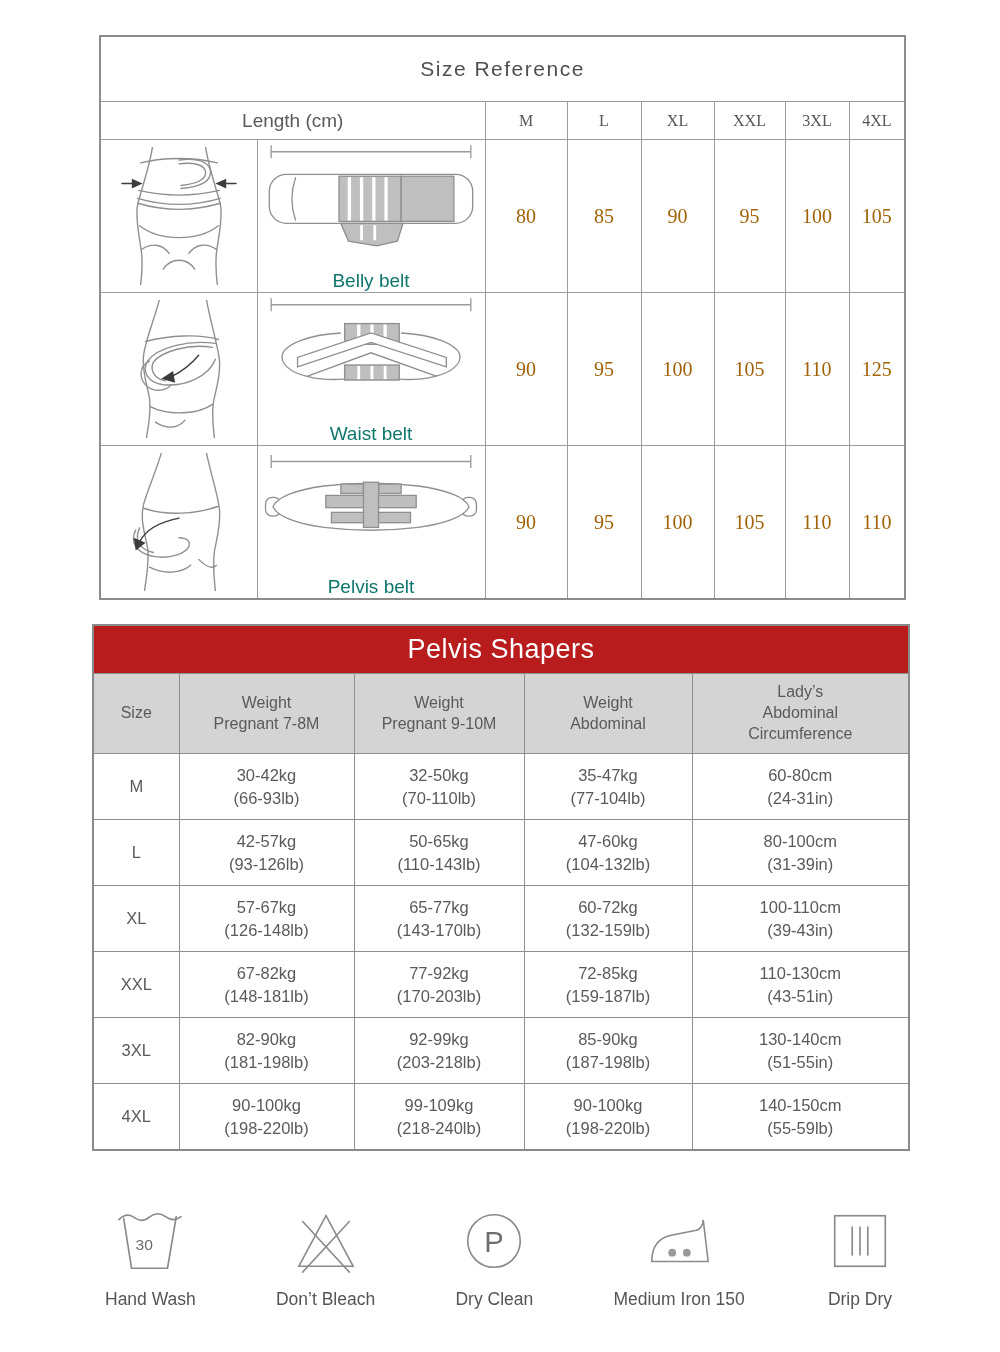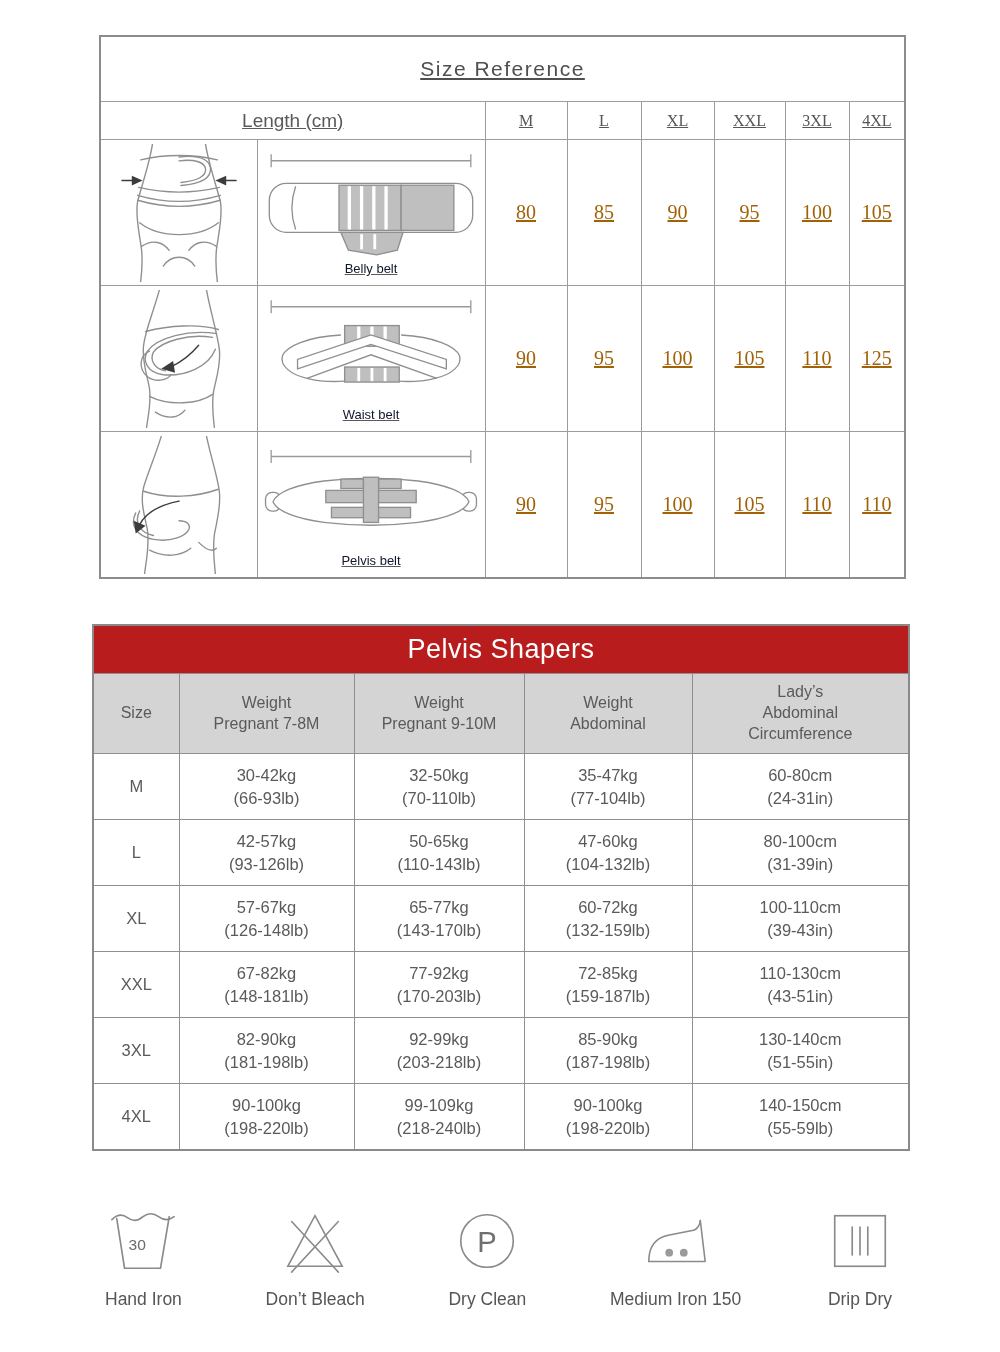"Size Reference" .t1 td { text-decoration: underline -> none }
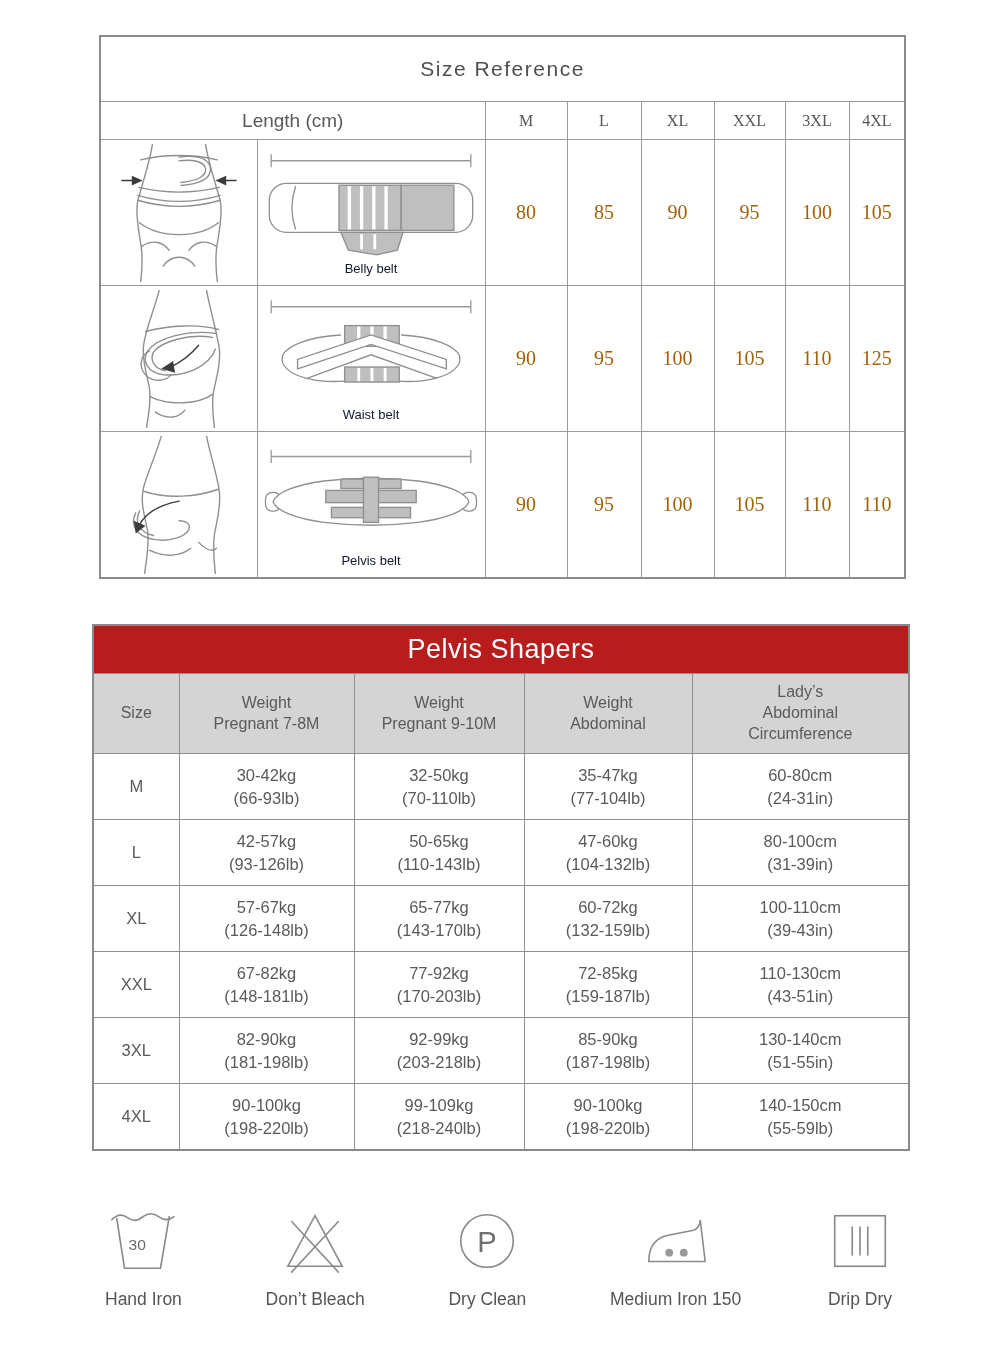"Belly belt" .belt-label { color: #0f172a -> #0f766e; font-size: 13px -> 19px; margin-top: 0 -> 18px }
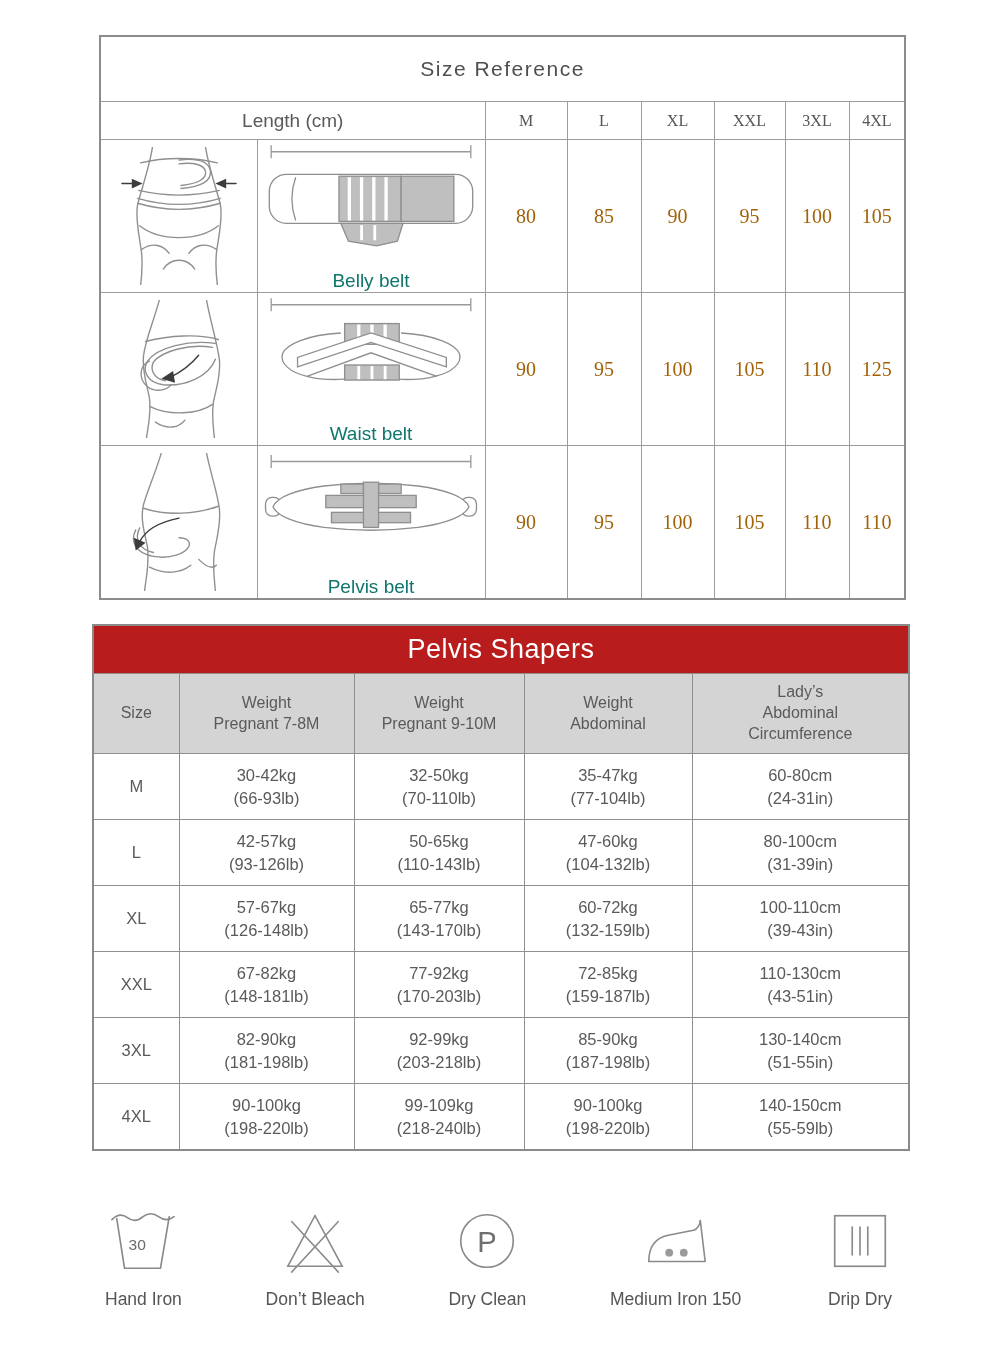"Hand Iron" div.care-label { text: Iron -> Wash }
